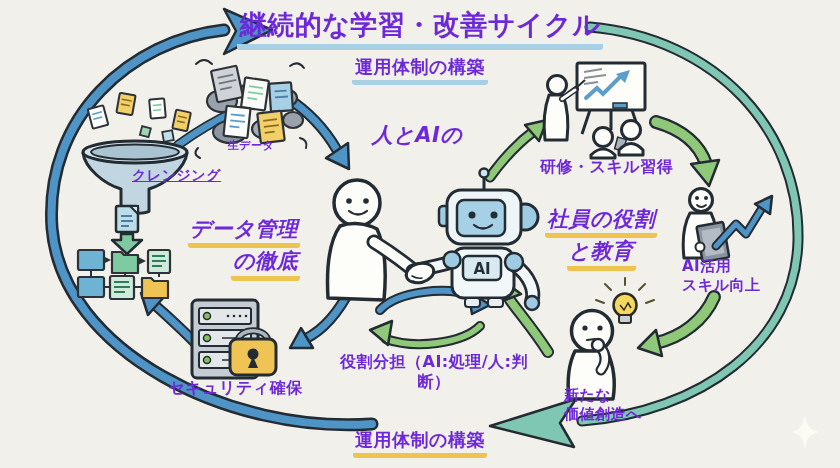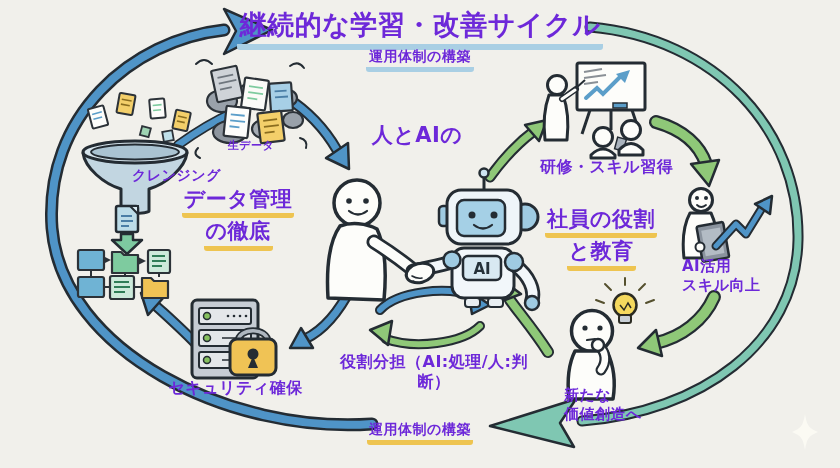"運用体制の構築" .t20 { font-size: 14px -> 18px; margin-top: none -> 8px }
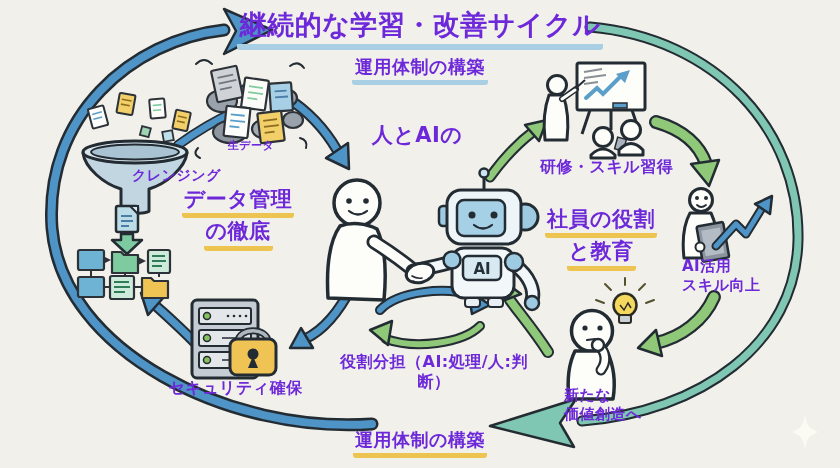"人とAIの" .t21 { font-style: none -> italic }
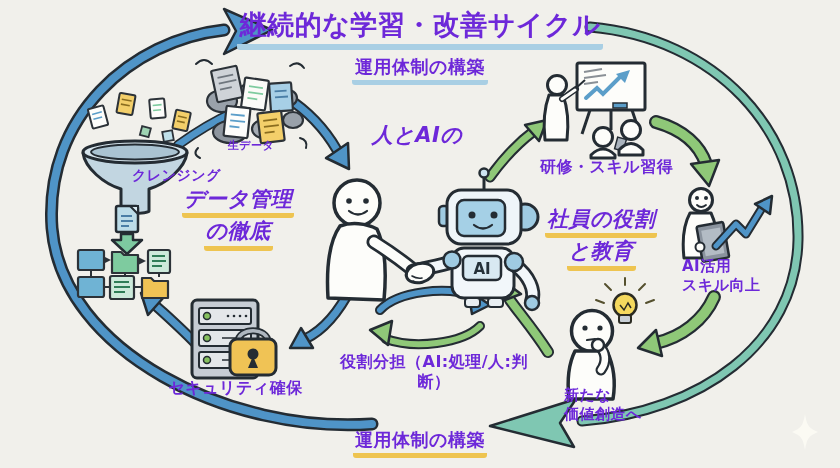"クレンジング" div.lbl { text-decoration: none -> underline }
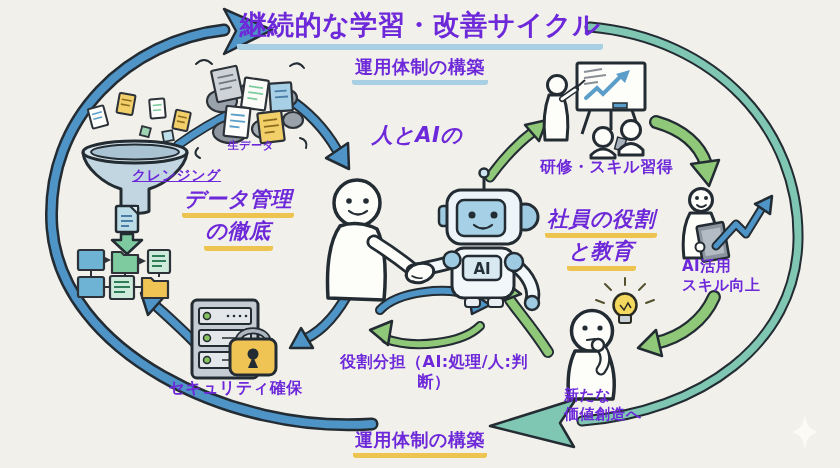"データ管理" div.lbl { text-align: none -> right; top: 186px -> 216px }
